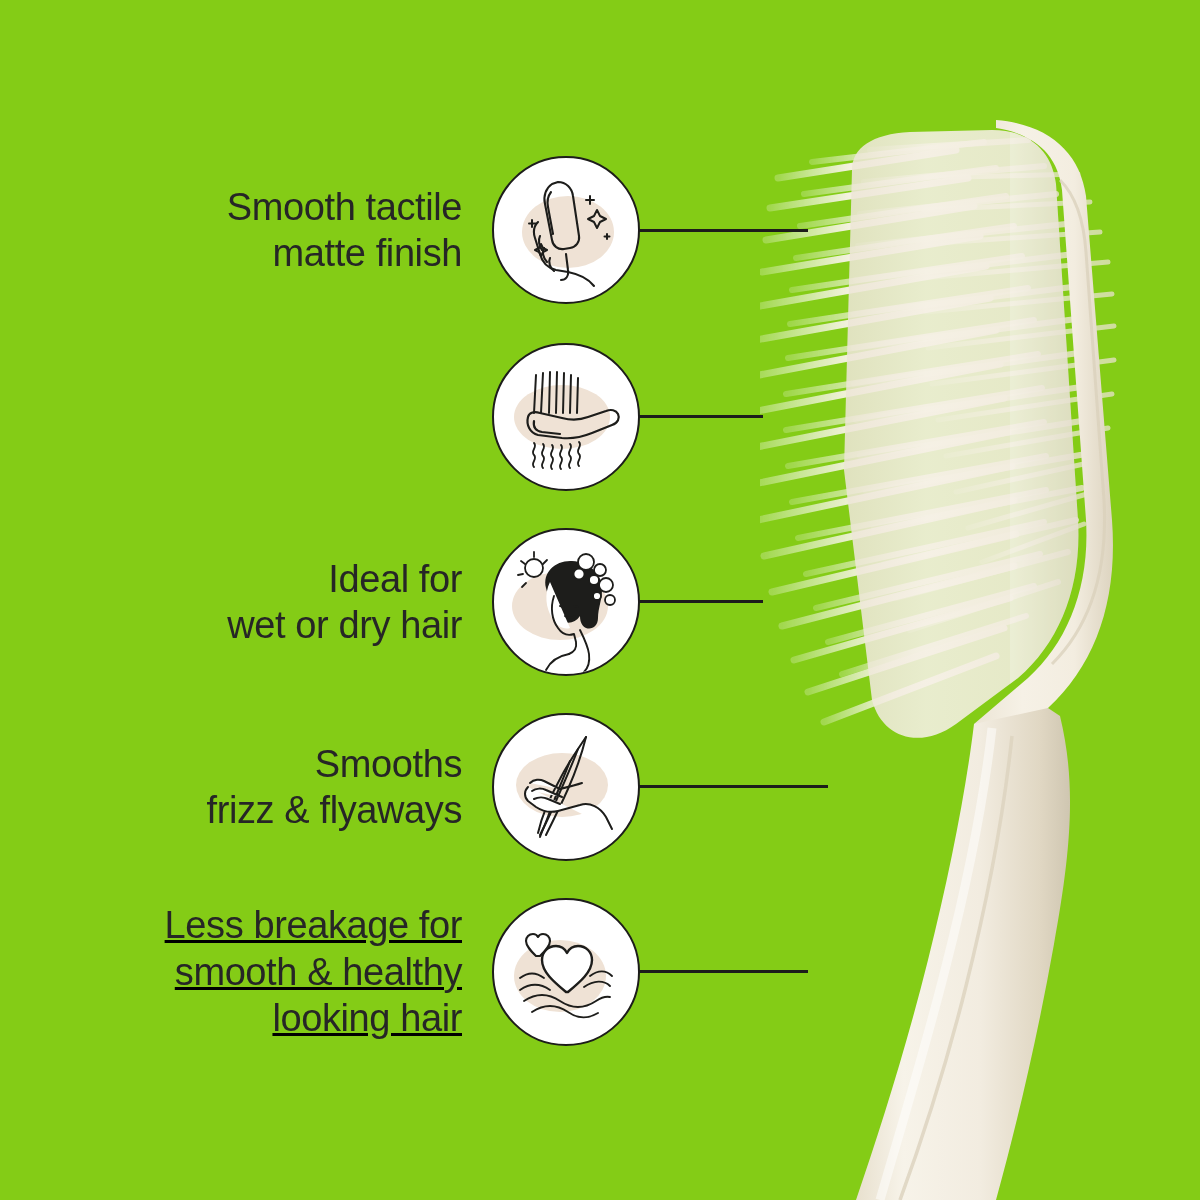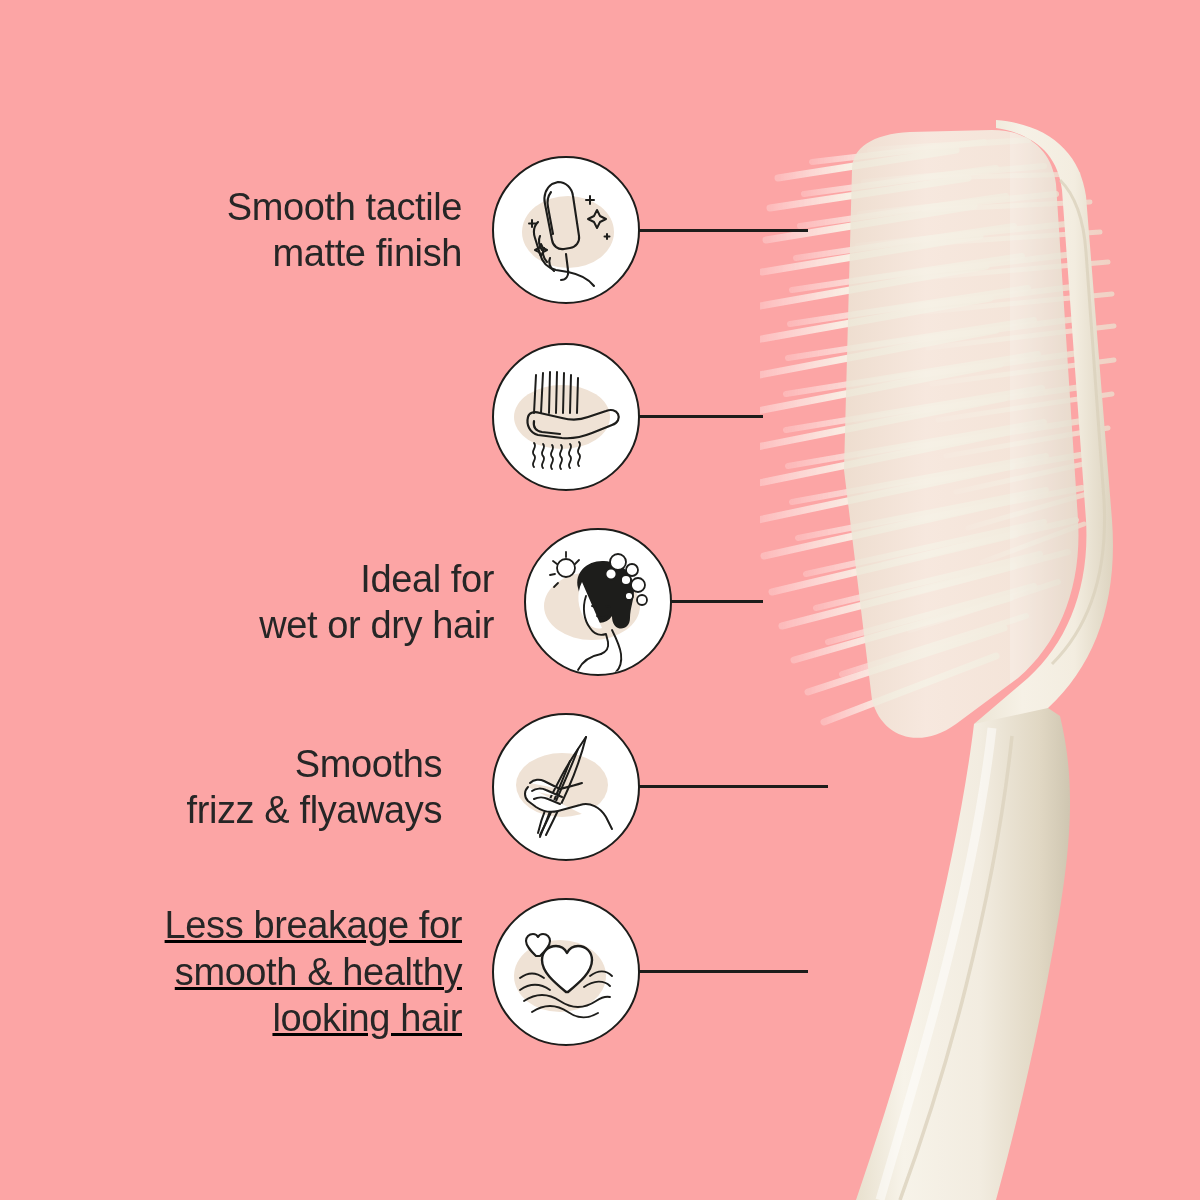"Smooth tactile" #stage { background: #fca5a5 -> #84cc16 }
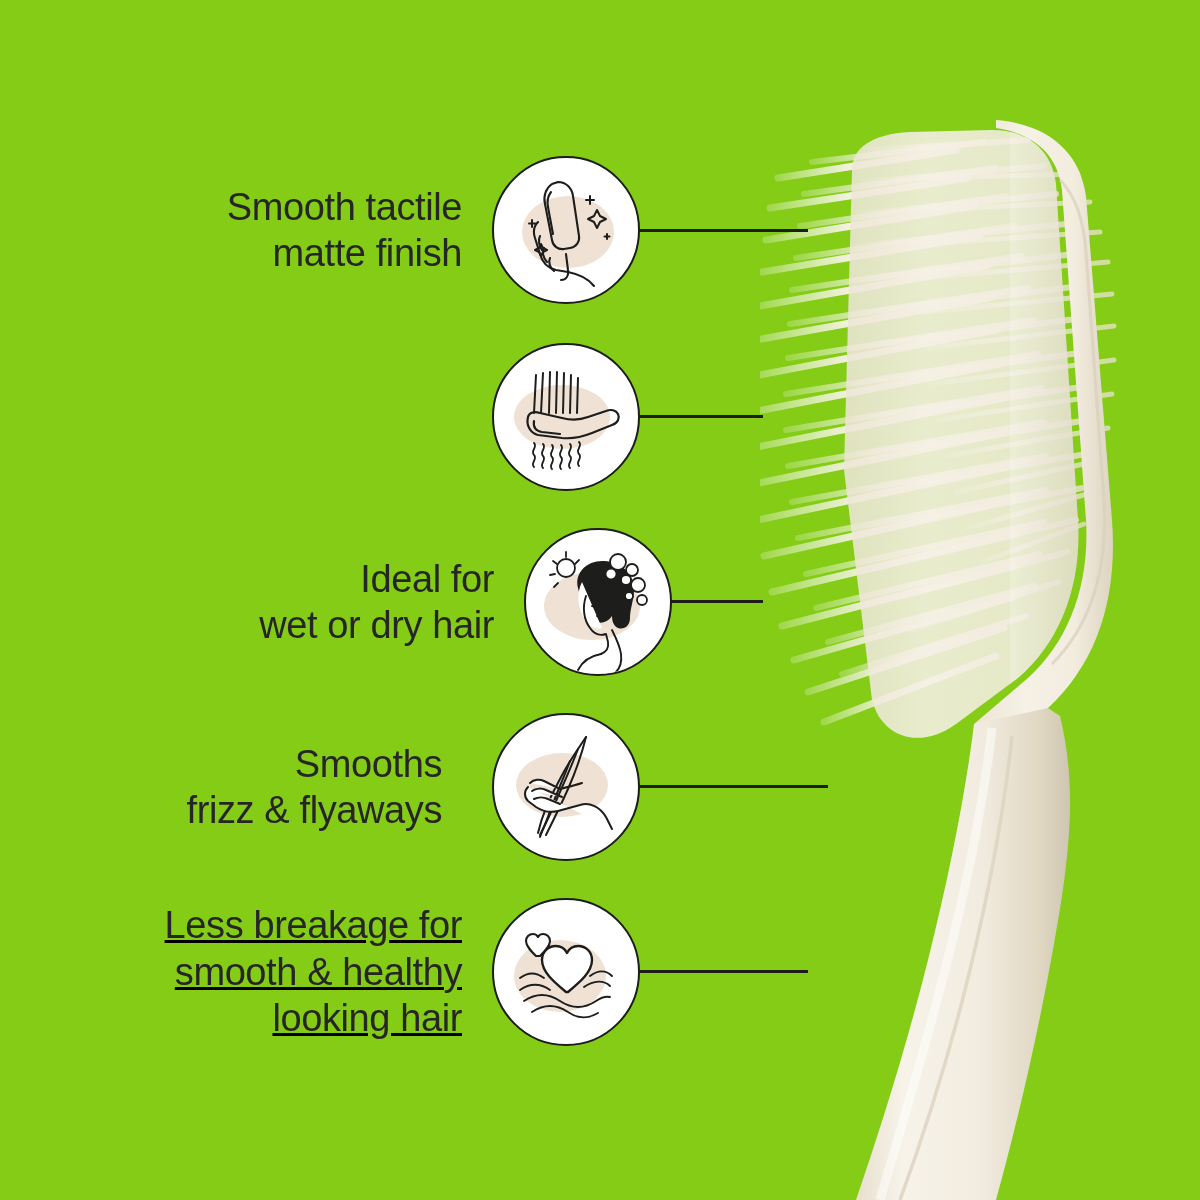"Ideal for" div.feature-row { padding-left: 32px -> none }
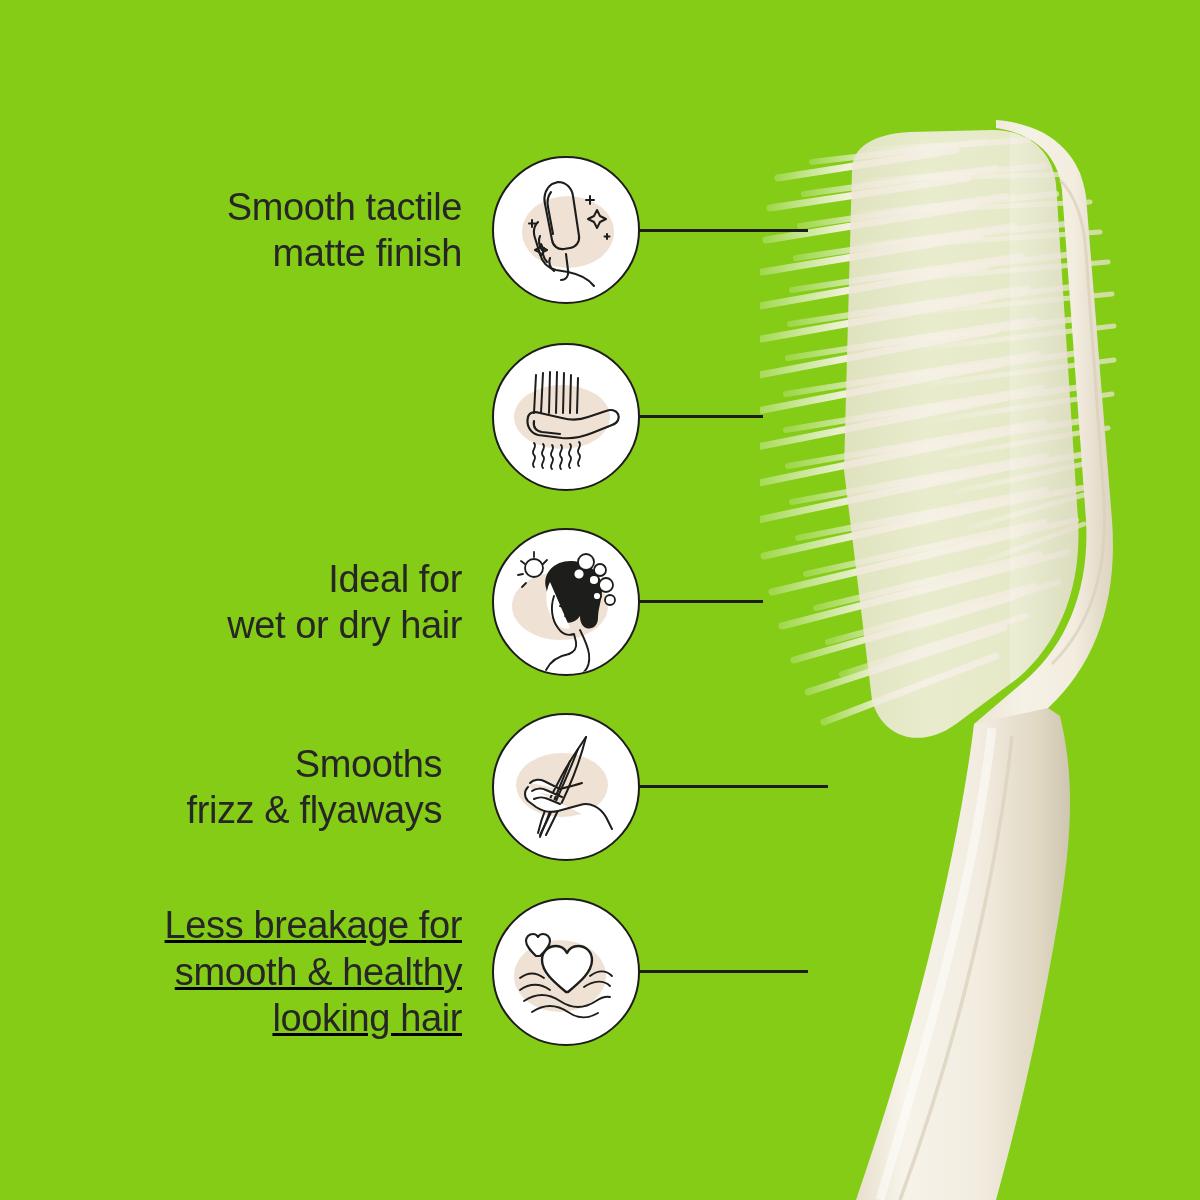"Smooths" div.feature-row { gap: 20px -> none }
